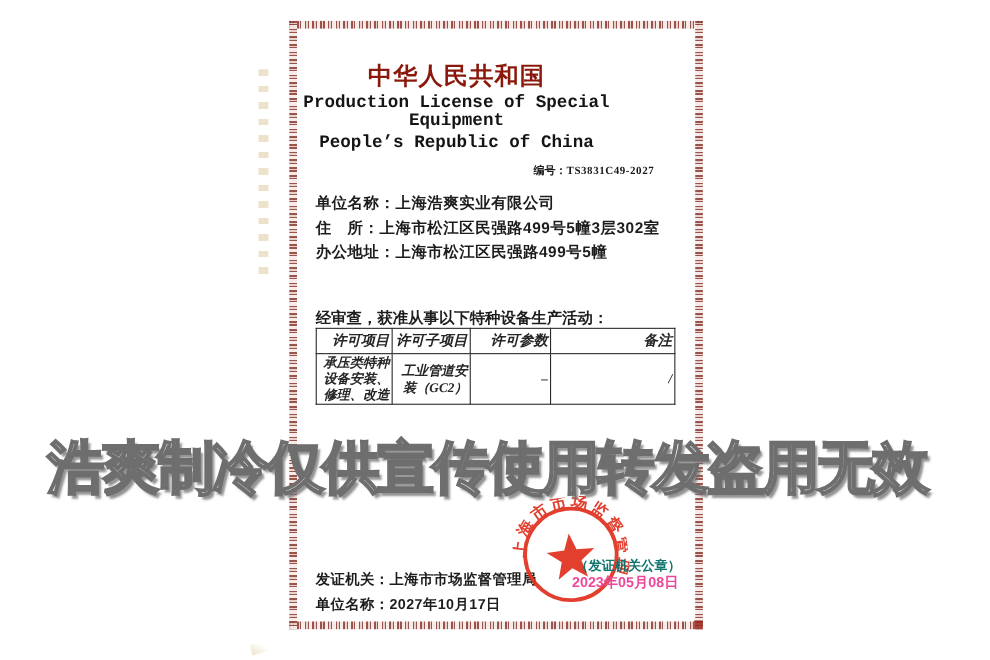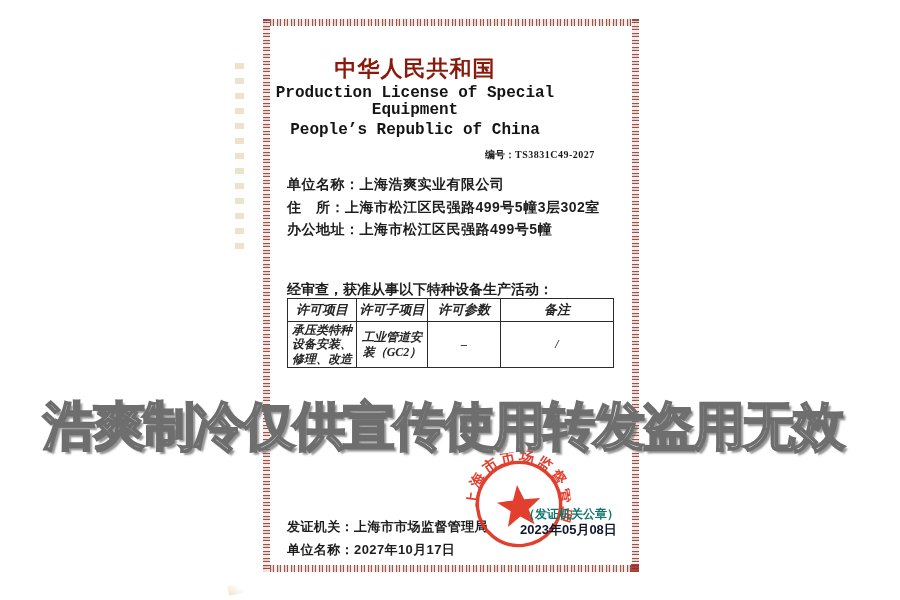"许可项目" .lic-table th,.lic-table td { text-align: center -> right }
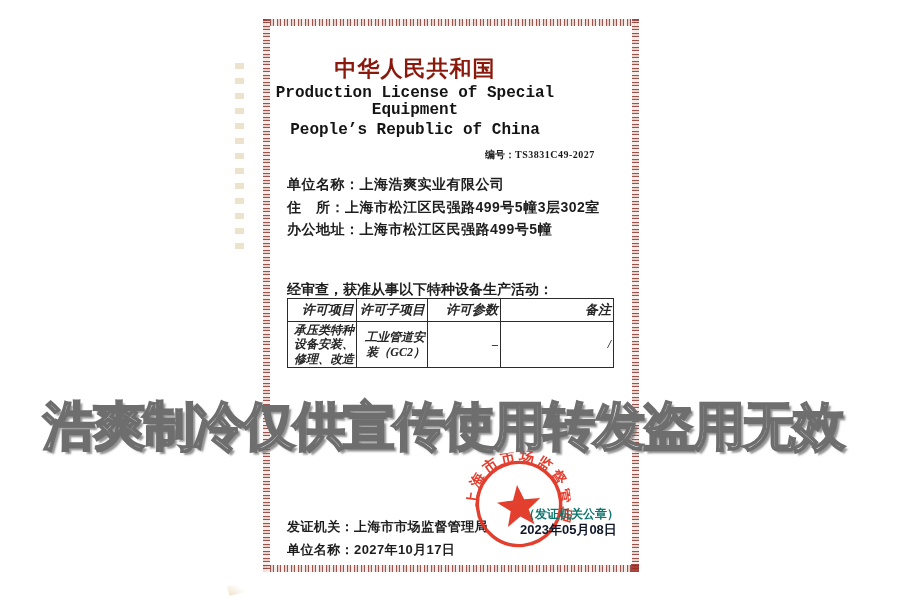"2023年05月08日" .issue-date { color: #0f172a -> #ec4899 }
